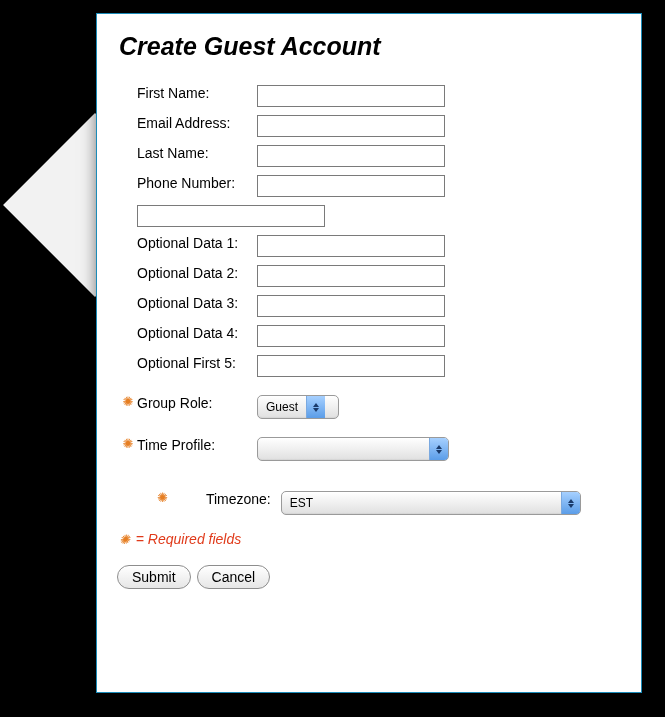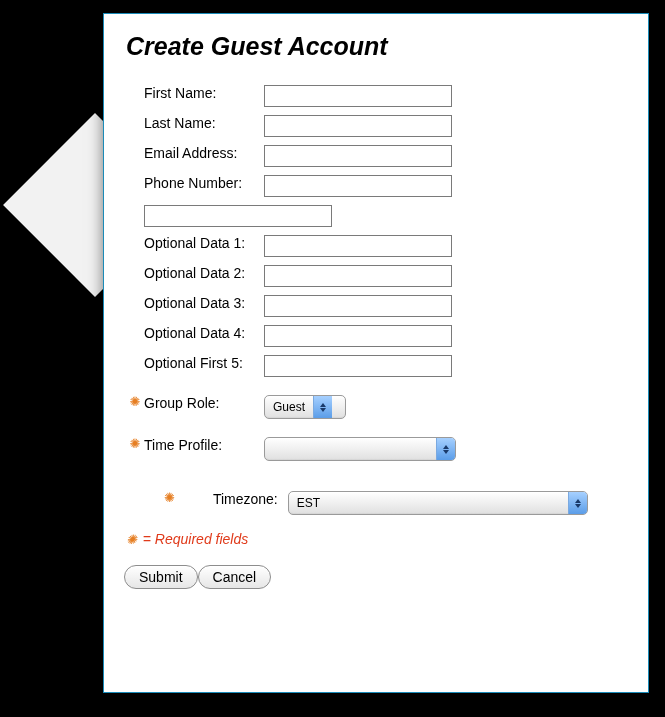"Create Guest Account" .panel { left: 103px -> 96px }
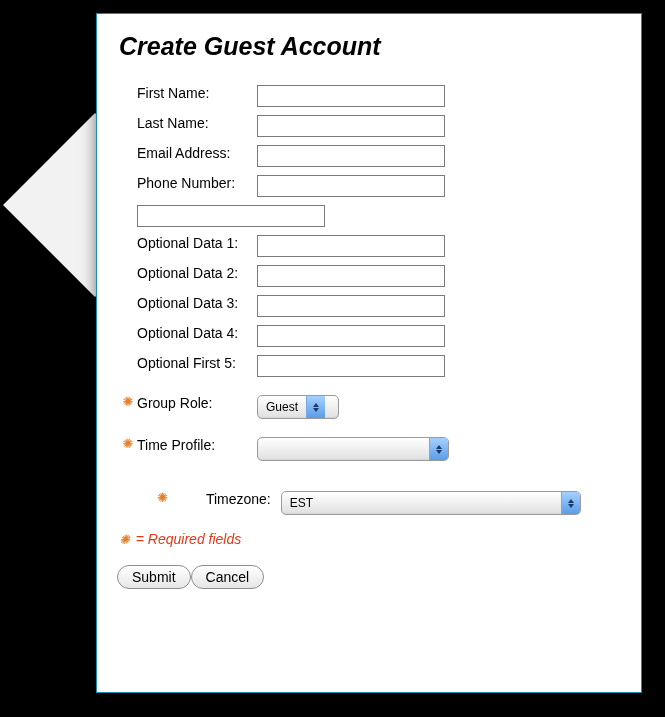"Last Name:" div.row { order: before "Email Address:" -> after "Email Address:" }
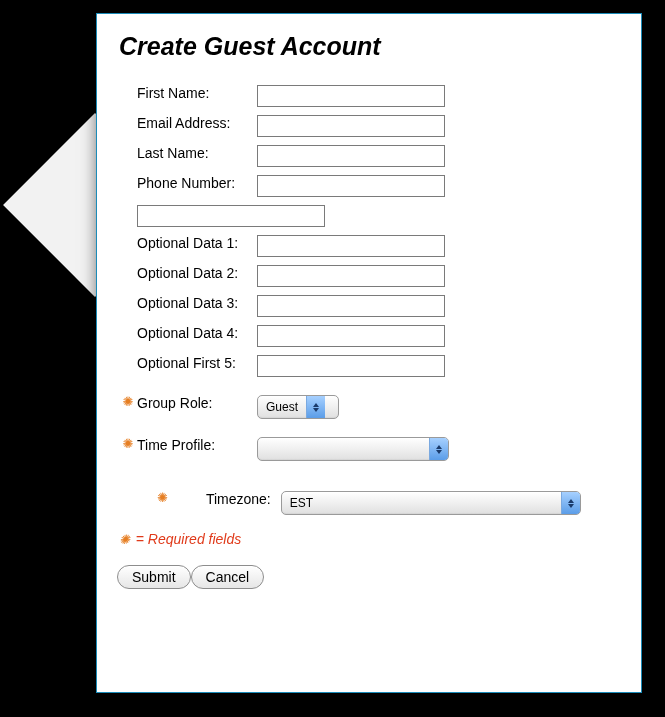"Submit" .btnbar { gap: 0 -> 6px }
